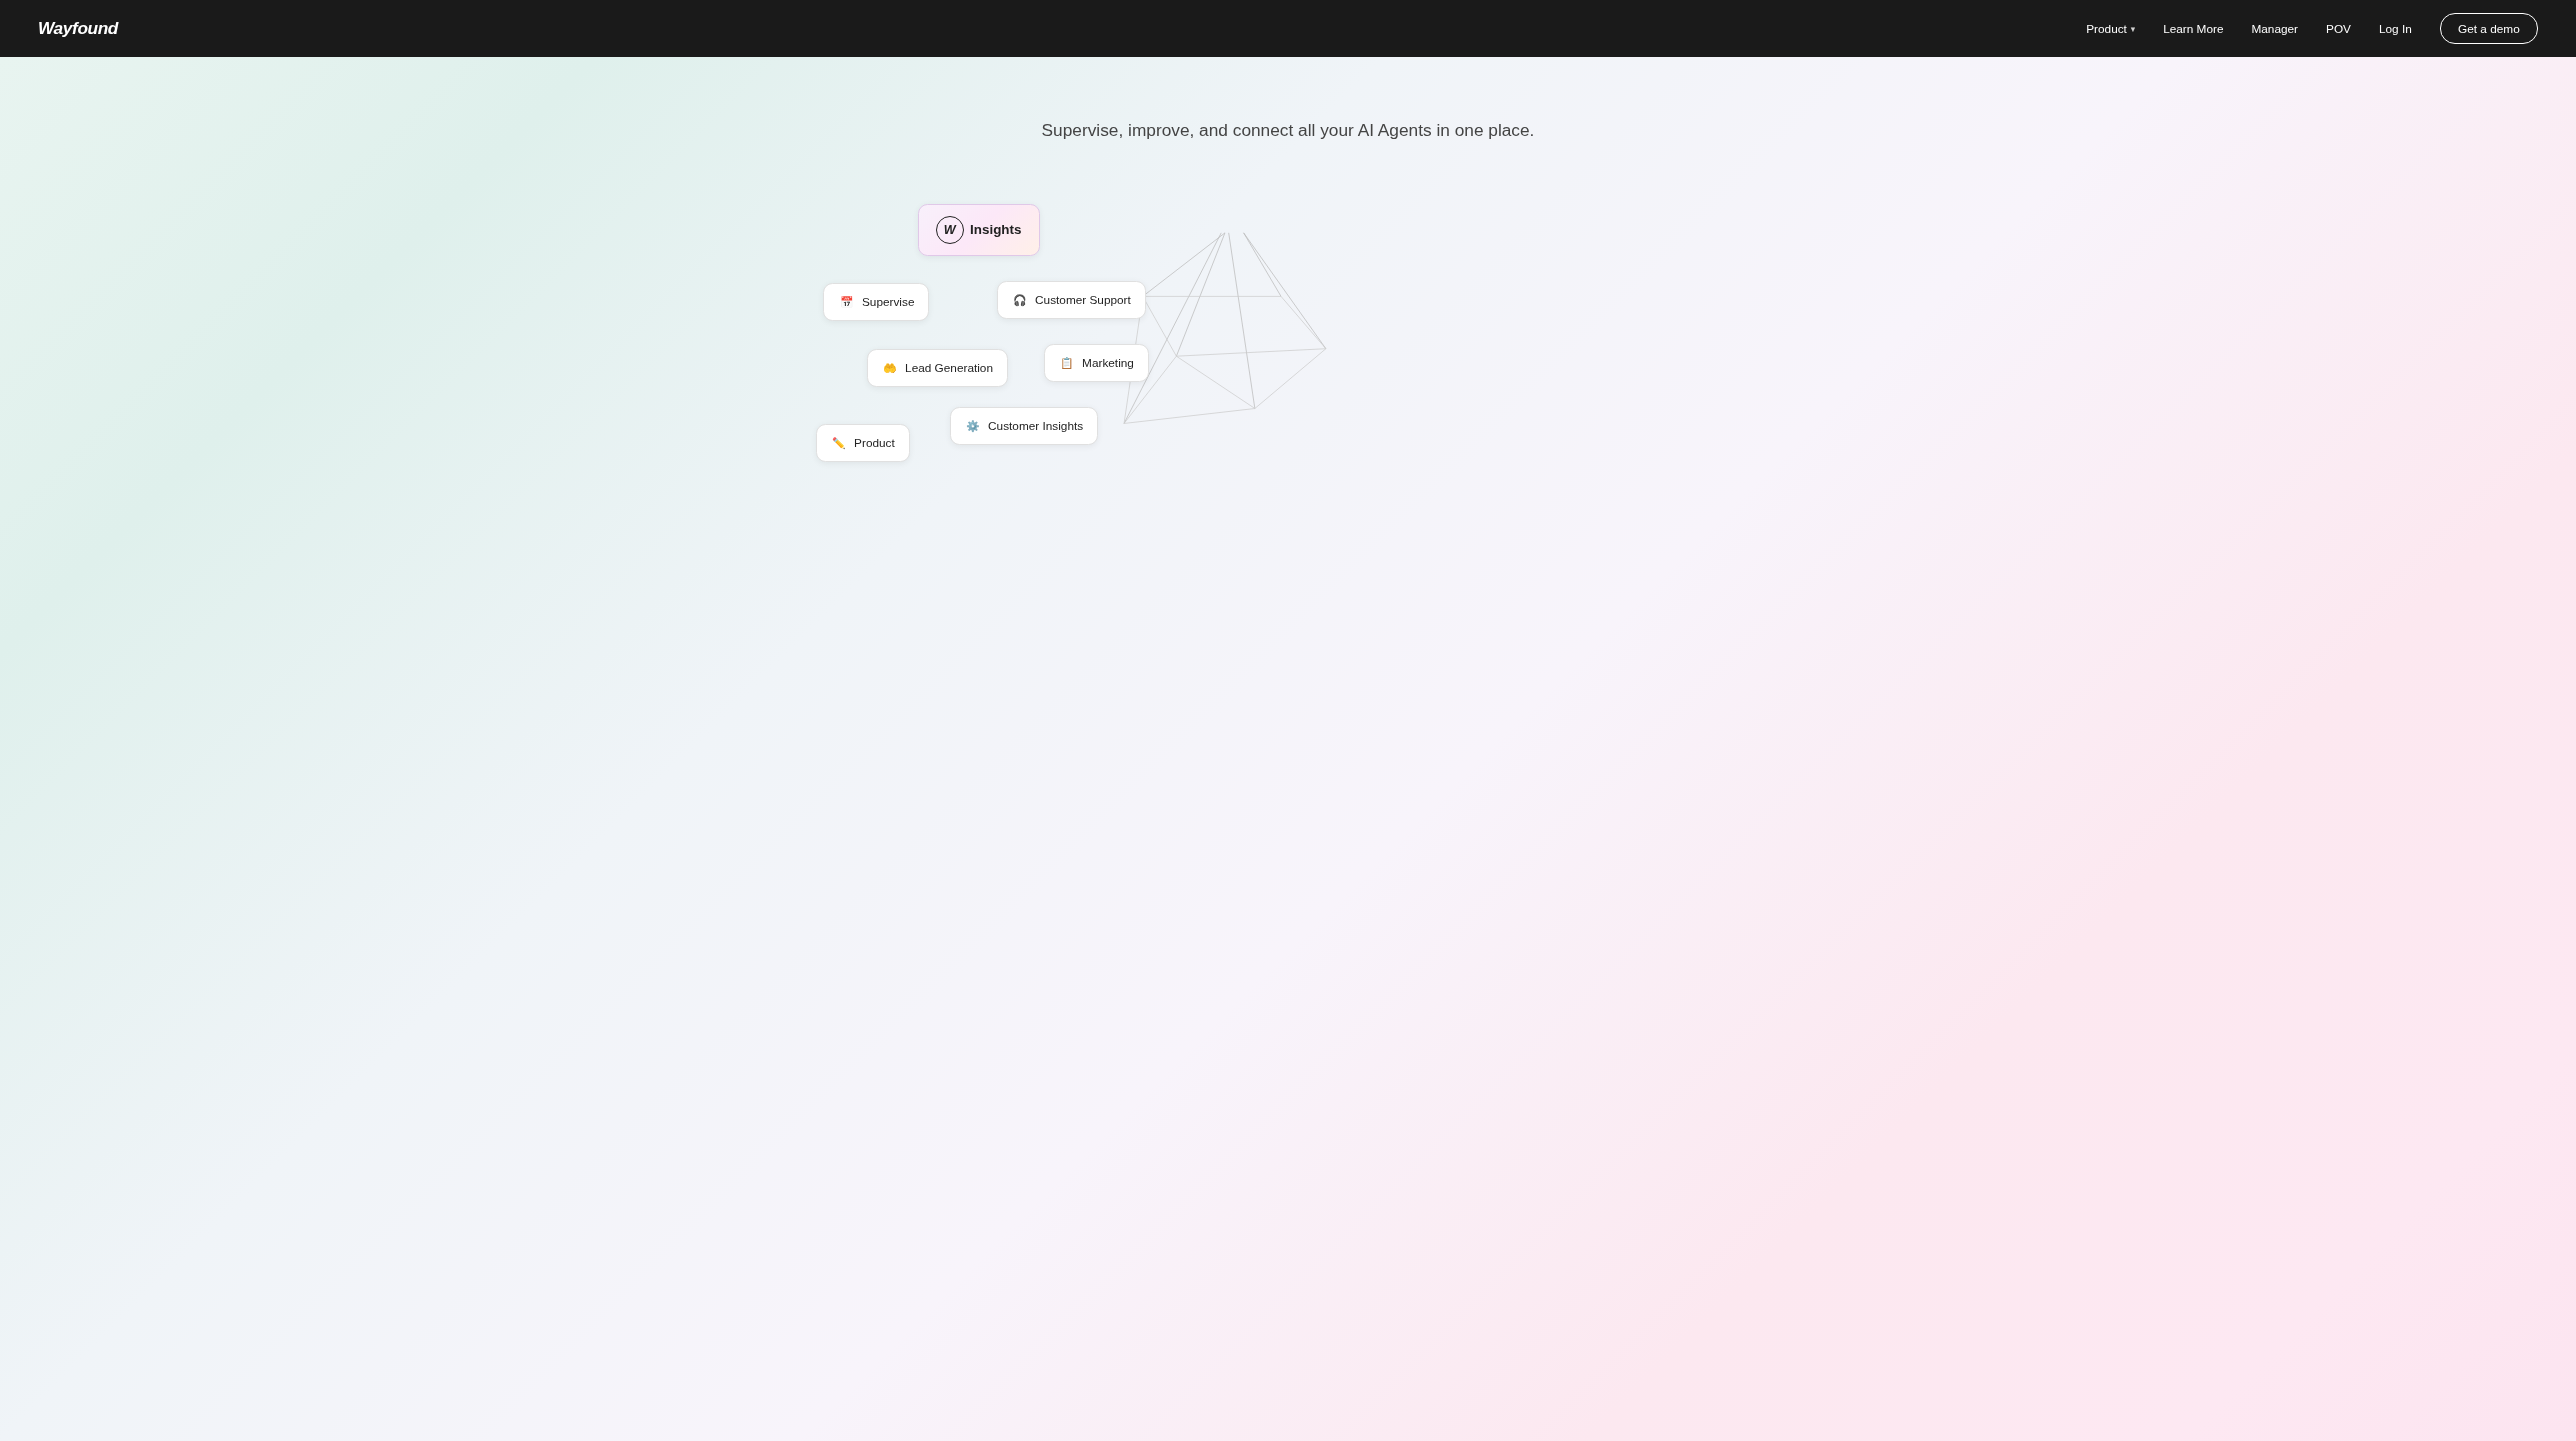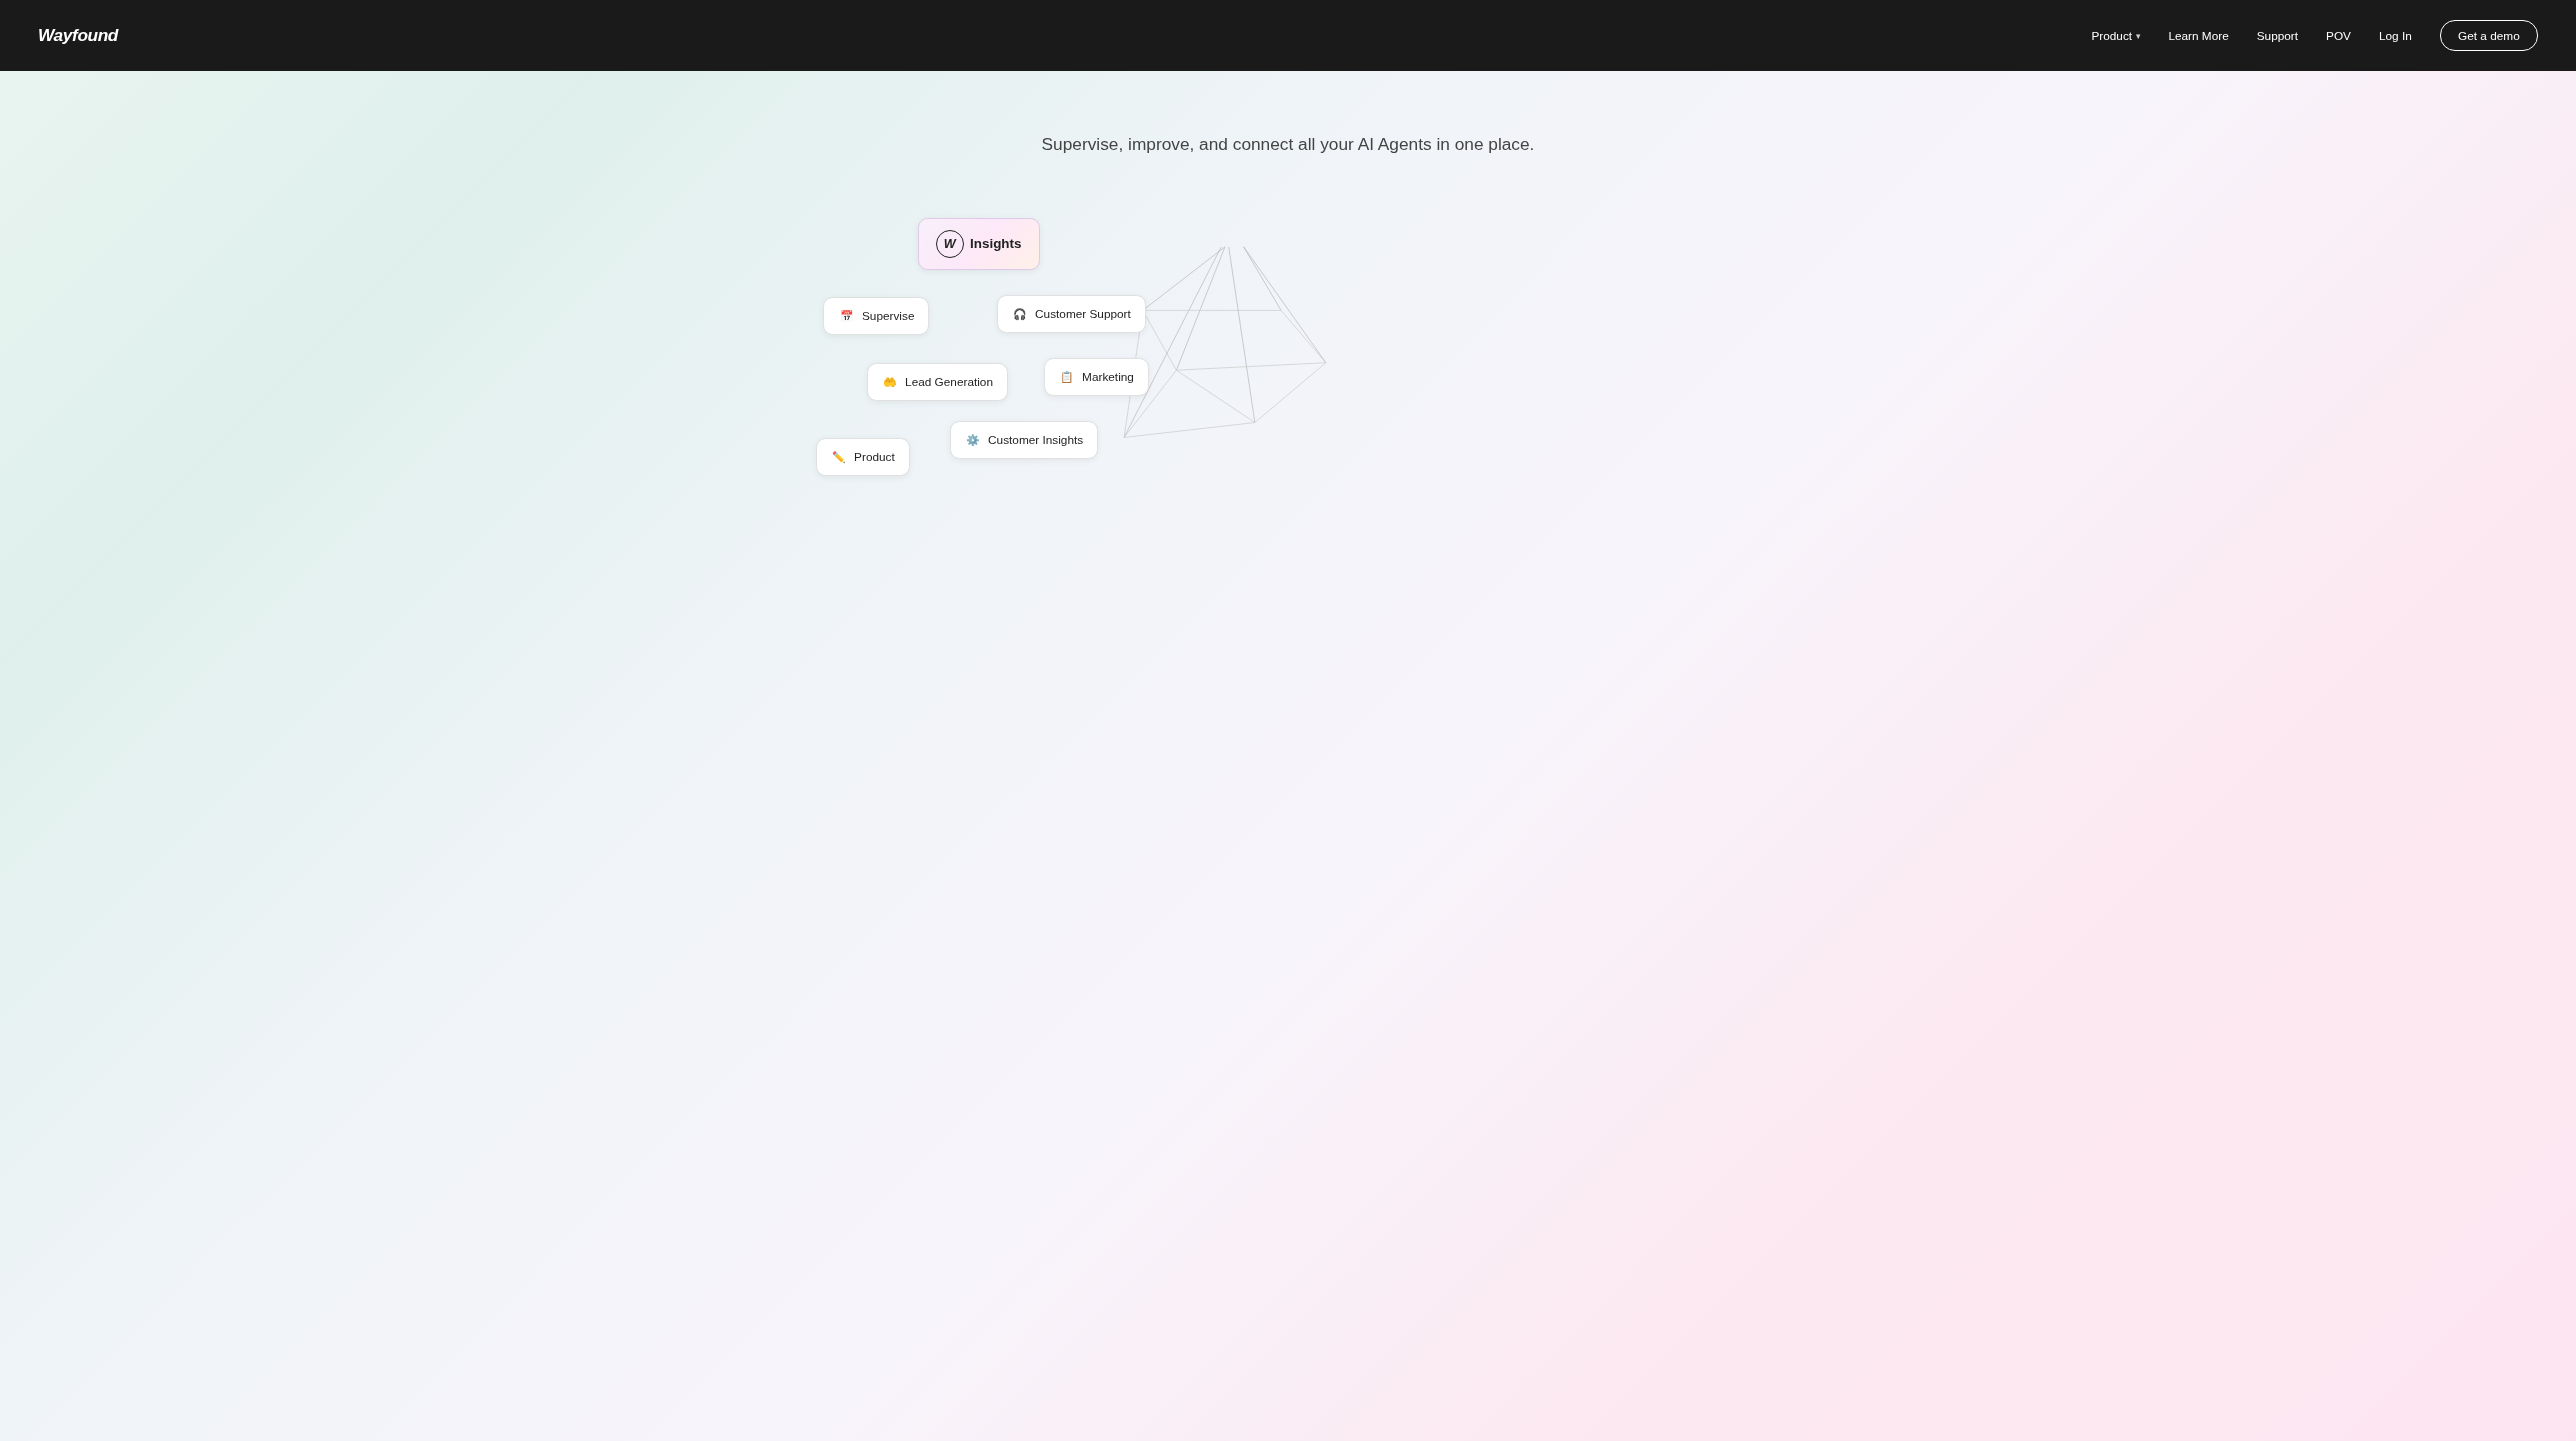"Wayfound" nav { height: 71px -> 57px }
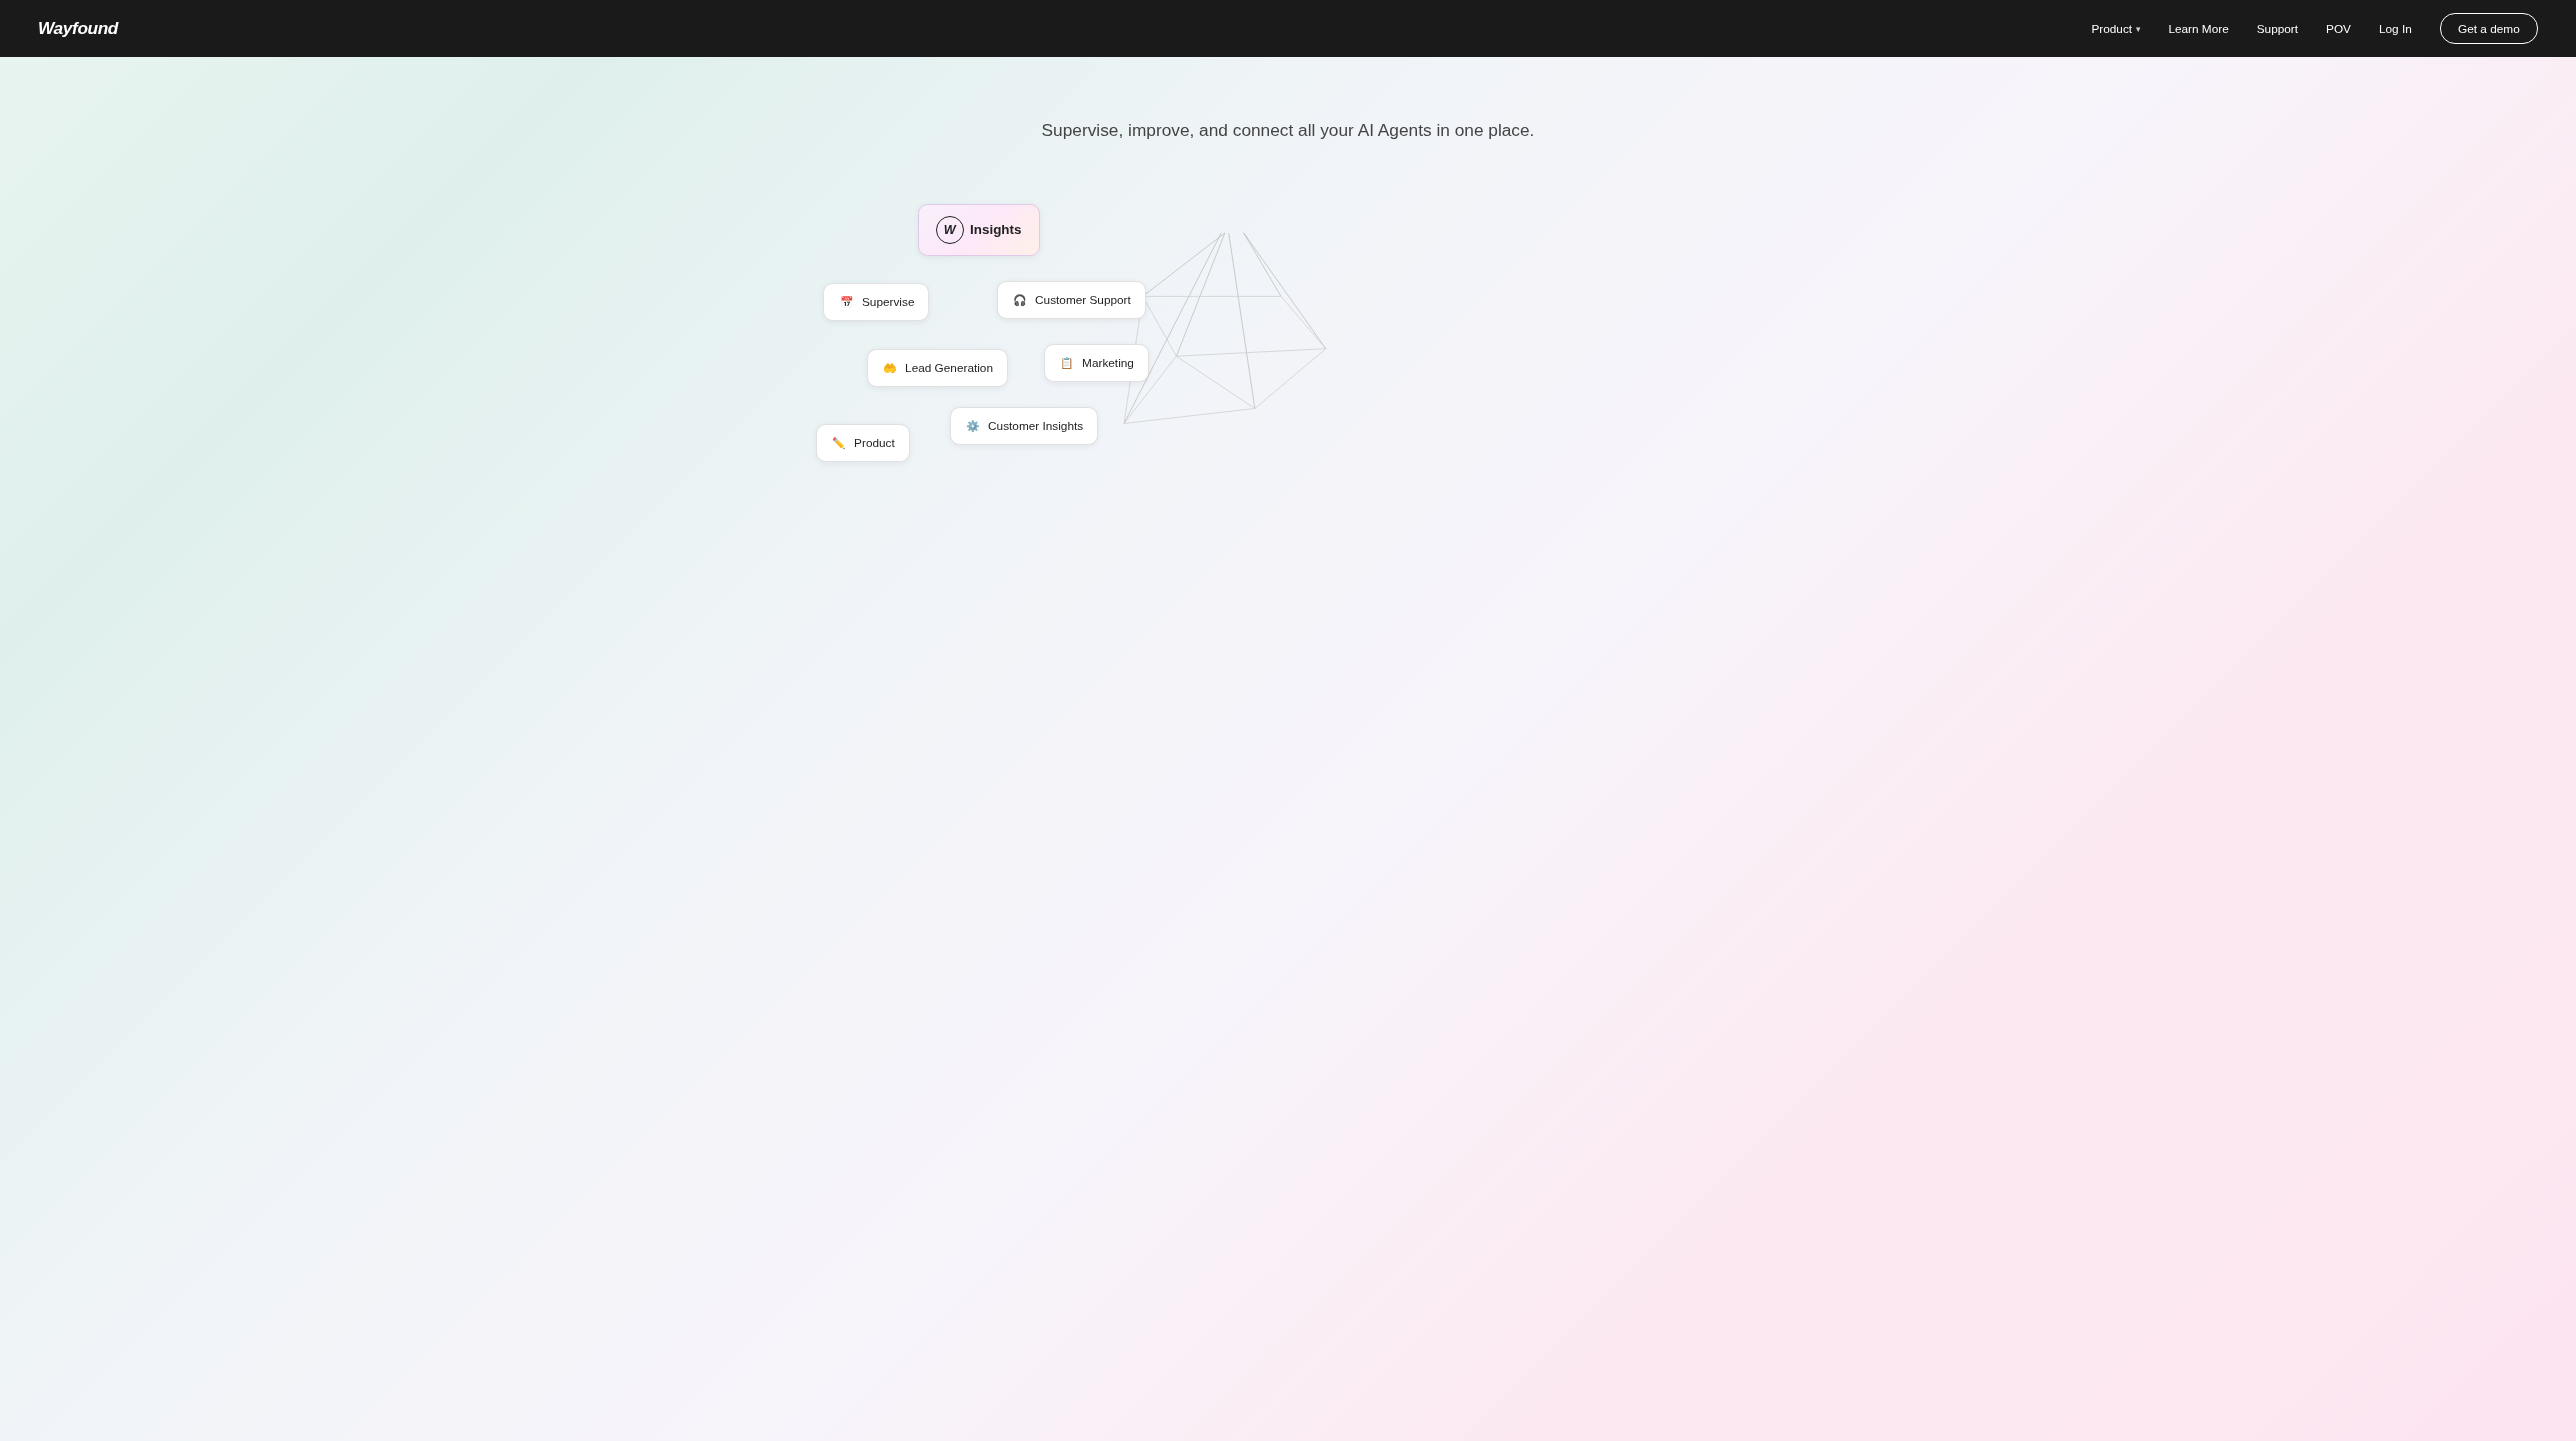"Support" span { text: Support -> Manager }
